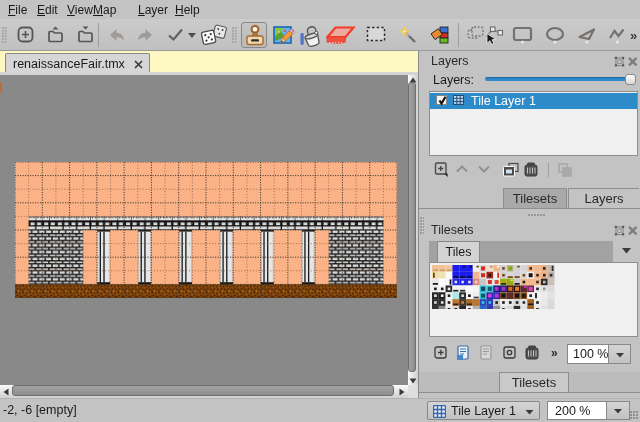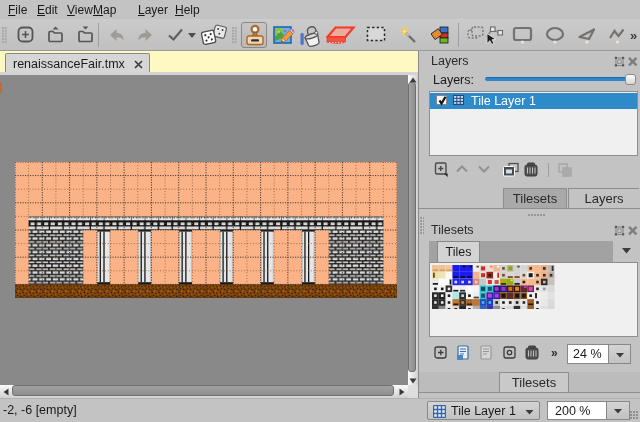"24 %" div.abs { text: 24 -> 100 }
